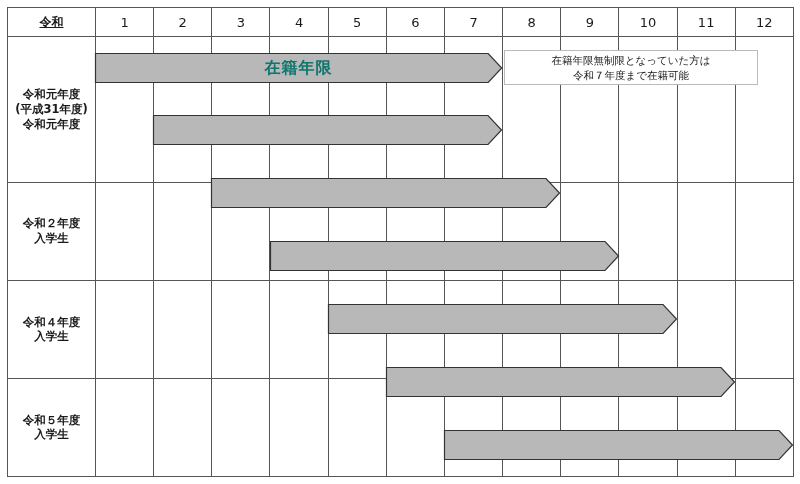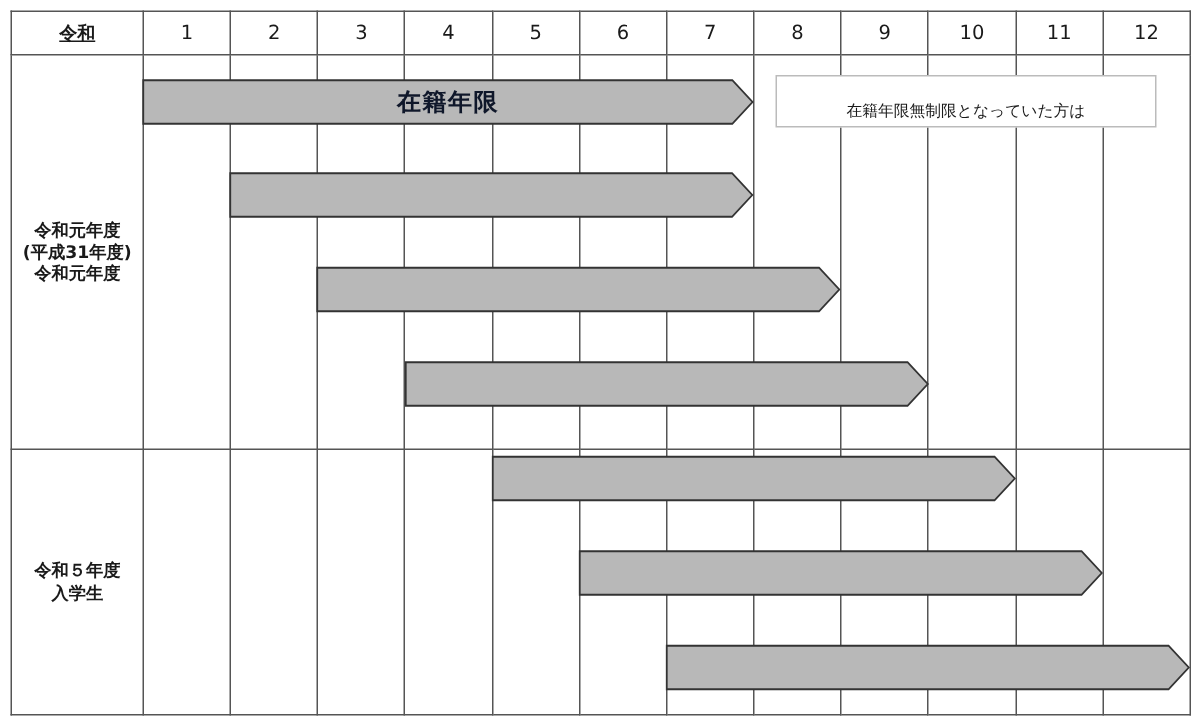"在籍年限" .bar-label { color: #0f172a -> #0f766e }
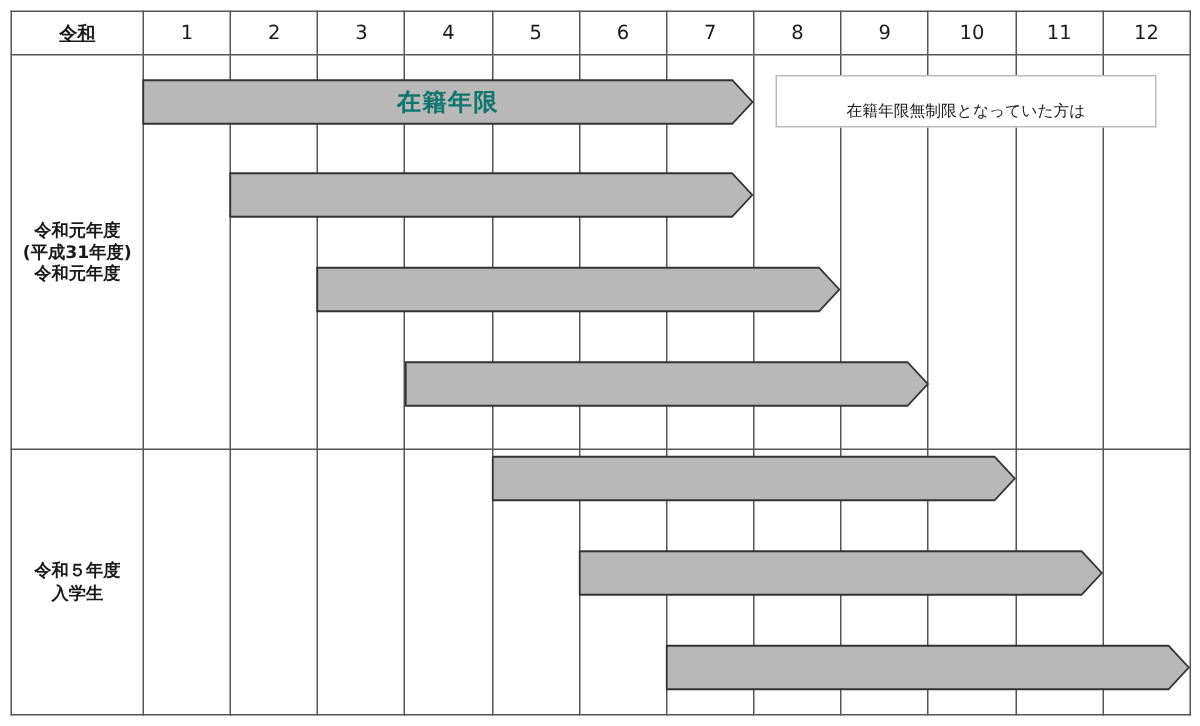"在籍年限無制限となっていた方は" .note { left: 517px -> 504px; padding-top: 16px -> 2px }
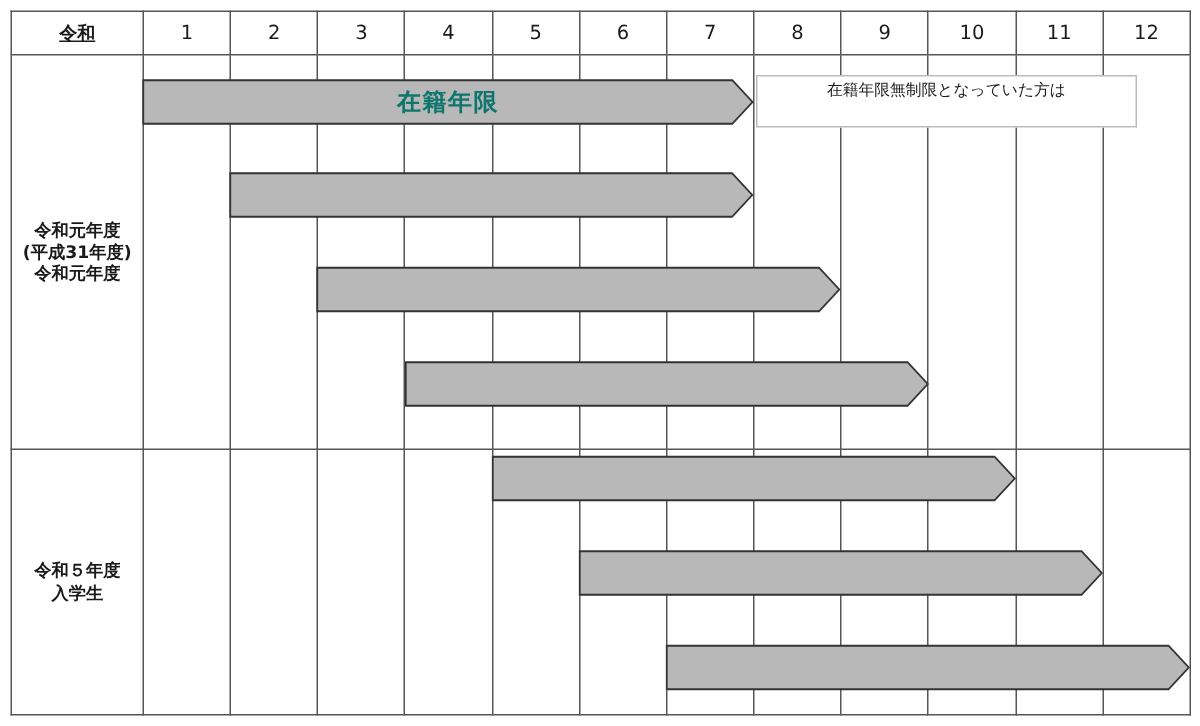"令和７年度まで在籍可能" div { html: none -> <div>令和７年度まで在籍可能</div> }
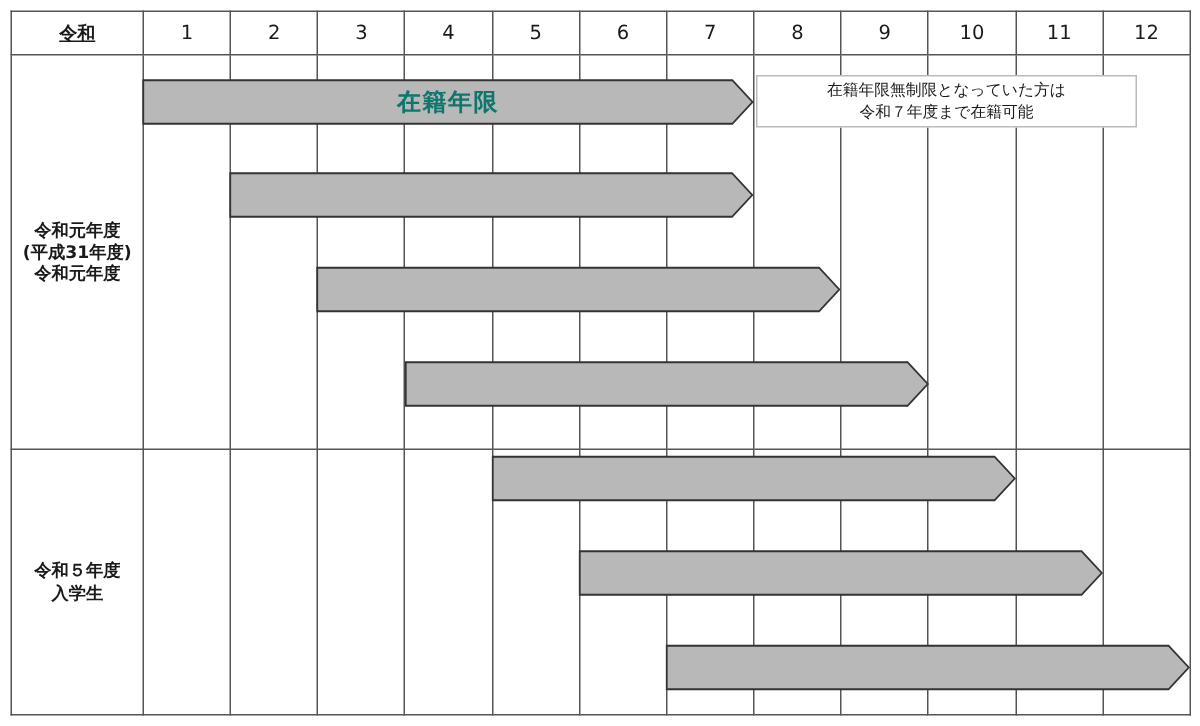"令和２年度" tr { html: none -> <tr> <td> <div>令和２年度</div> <div>入学生</div> </td> <td></td> <td></td> <td></td> <td></td> <td></td> <td></td> <td></td> <td></td> <td></td> <td></td> <td></td> <td></td> </tr> }
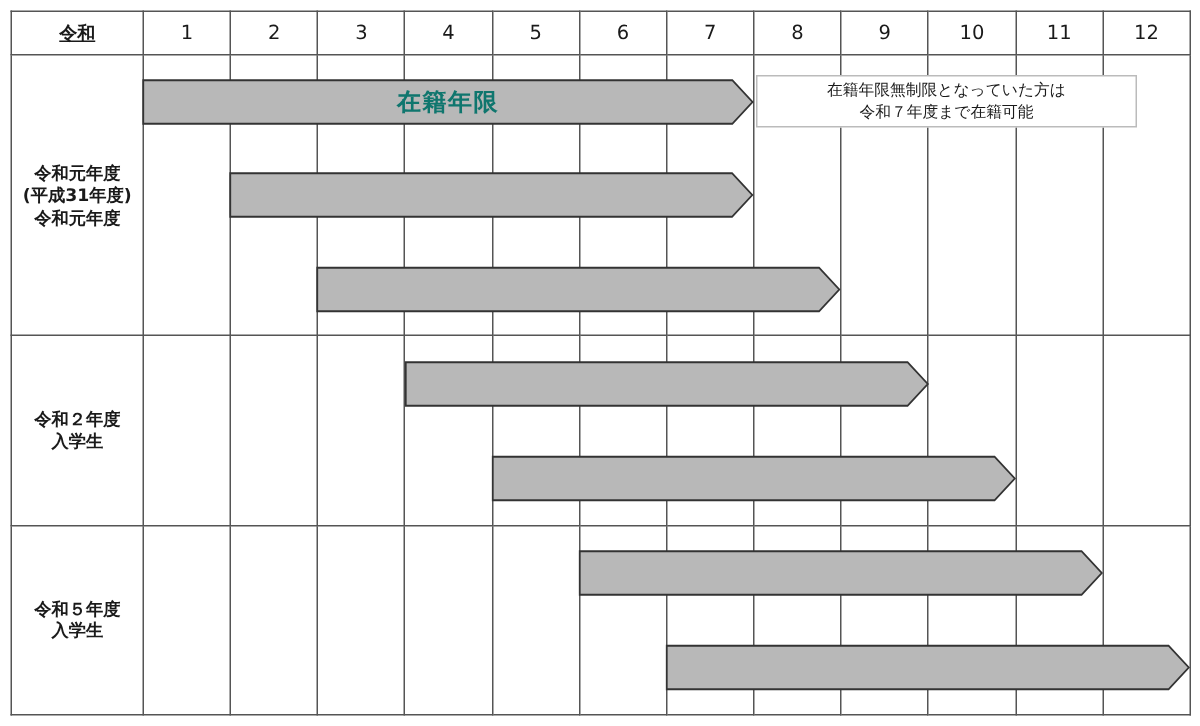"令和４年度" tr { html: none -> <tr> <td> <div>令和４年度</div> <div>入学生</div> </td> <td></td> <td></td> <td></td> <td></td> <td></td> <td></td> <td></td> <td></td> <td></td> <td></td> <td></td> <td></td> </tr> }
